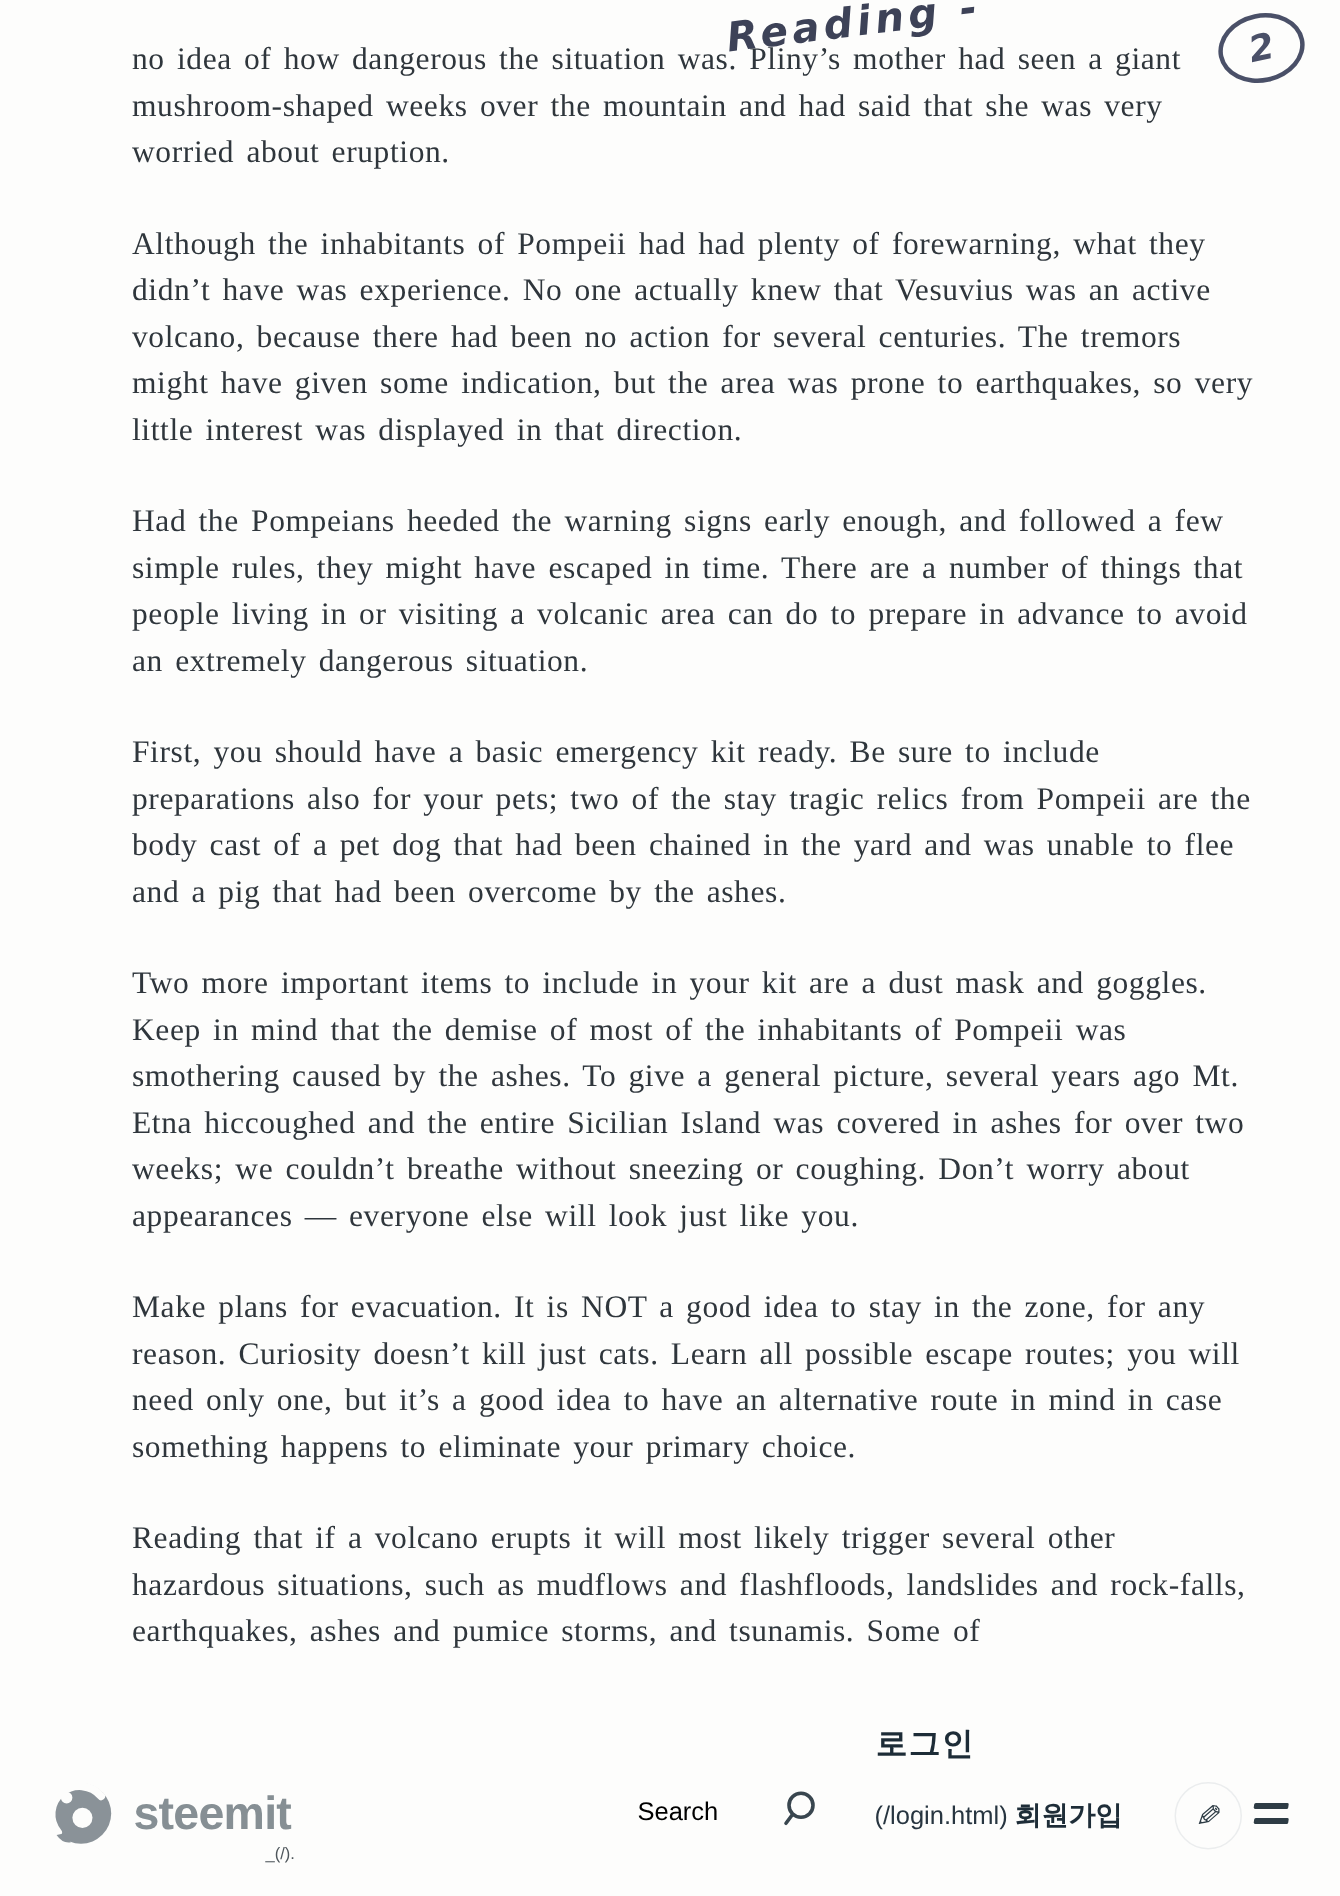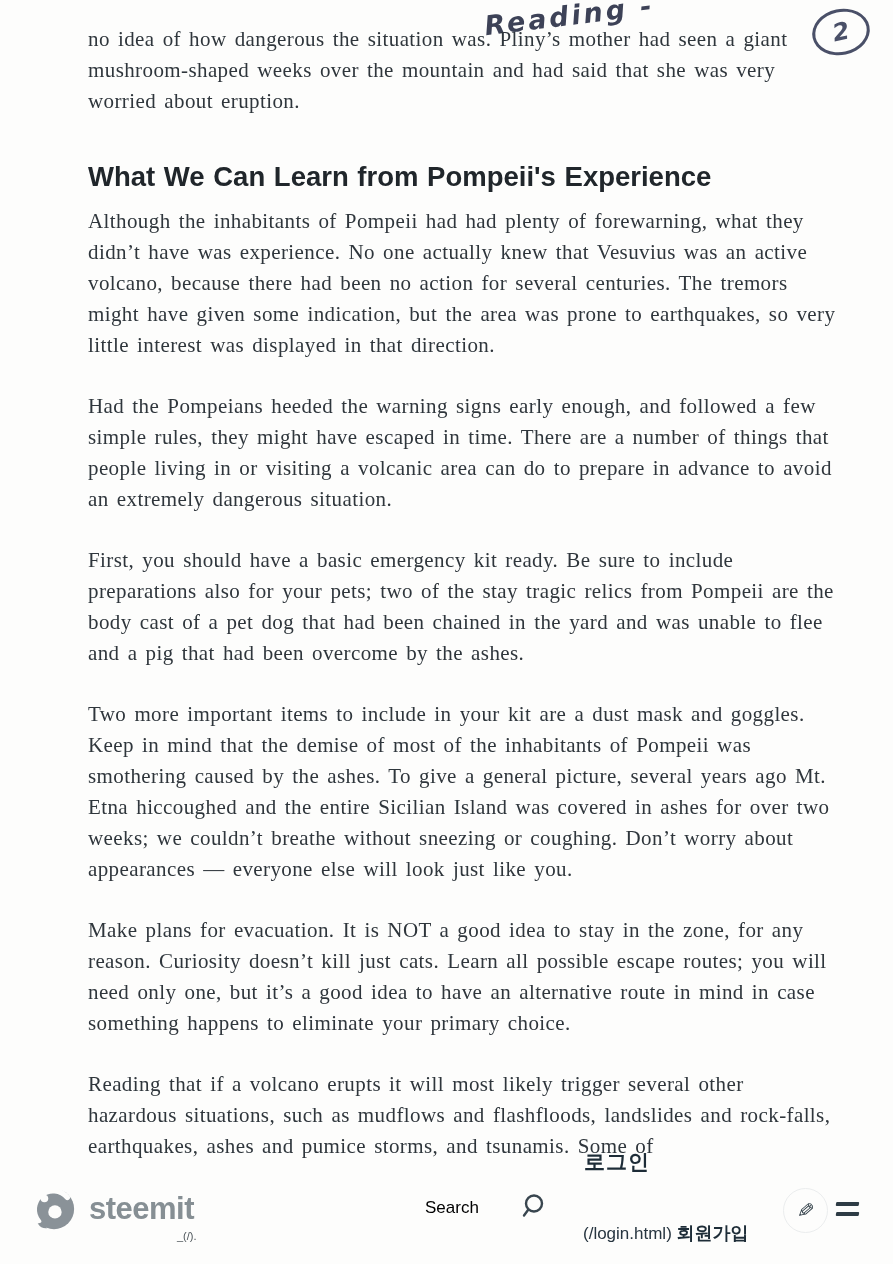"What We Can Learn from" h1 { html: <h1>What We Can Learn from Pompeii's Experience</h1> -> none }
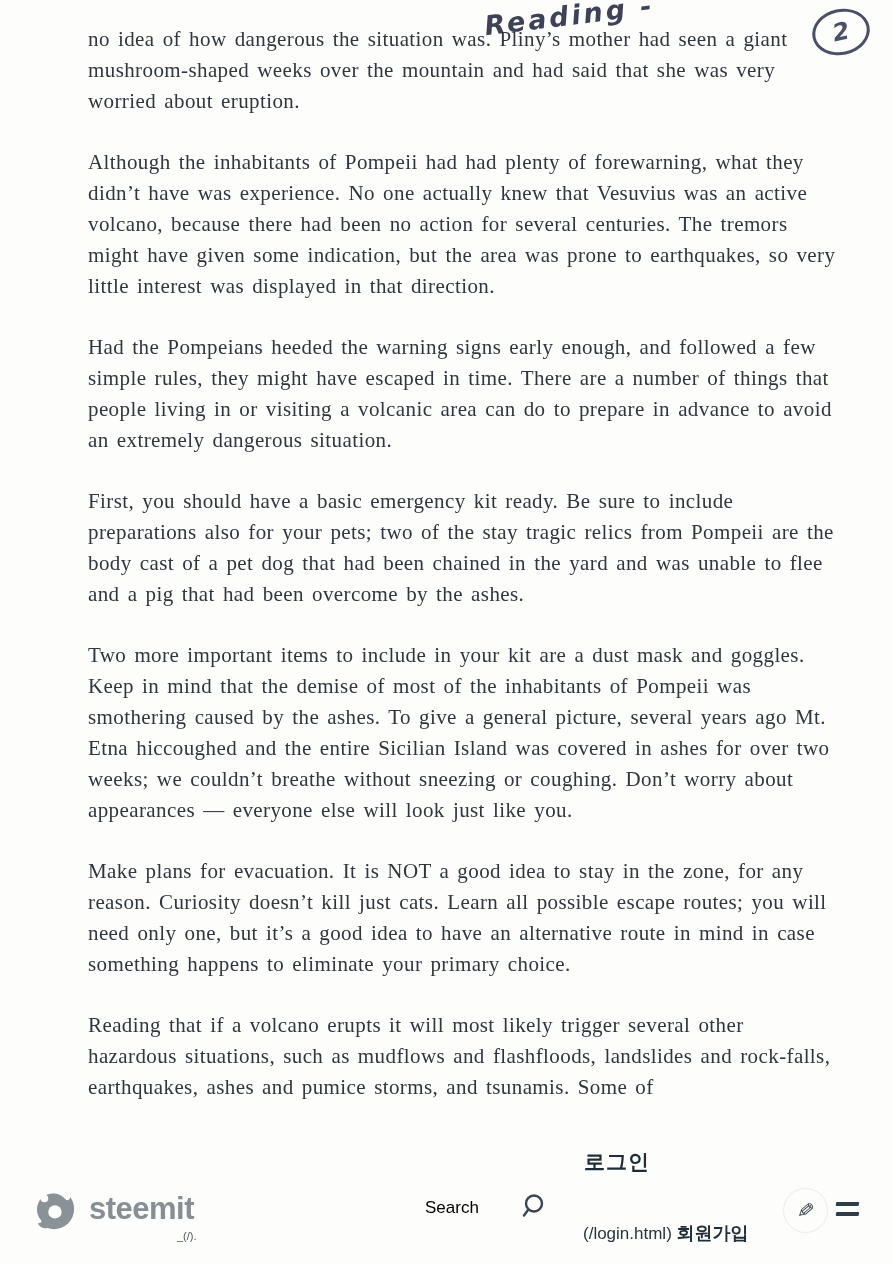"(/login.html) 회원가입" .auth { line-height: 39px -> 27px; top: 28px -> 12px }
